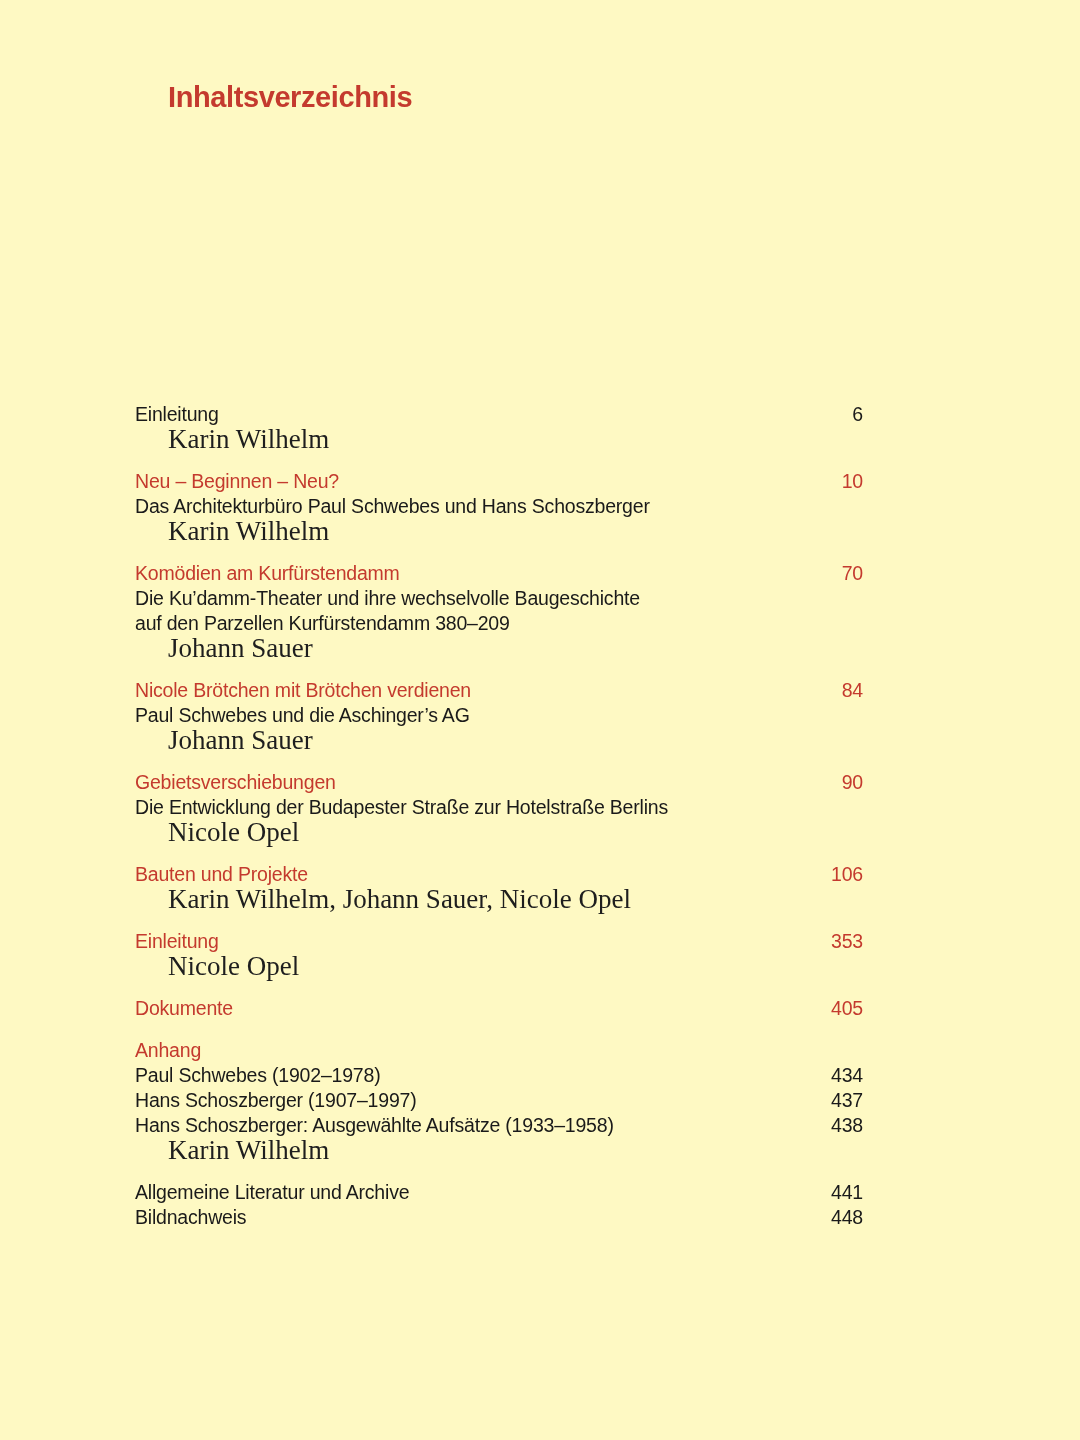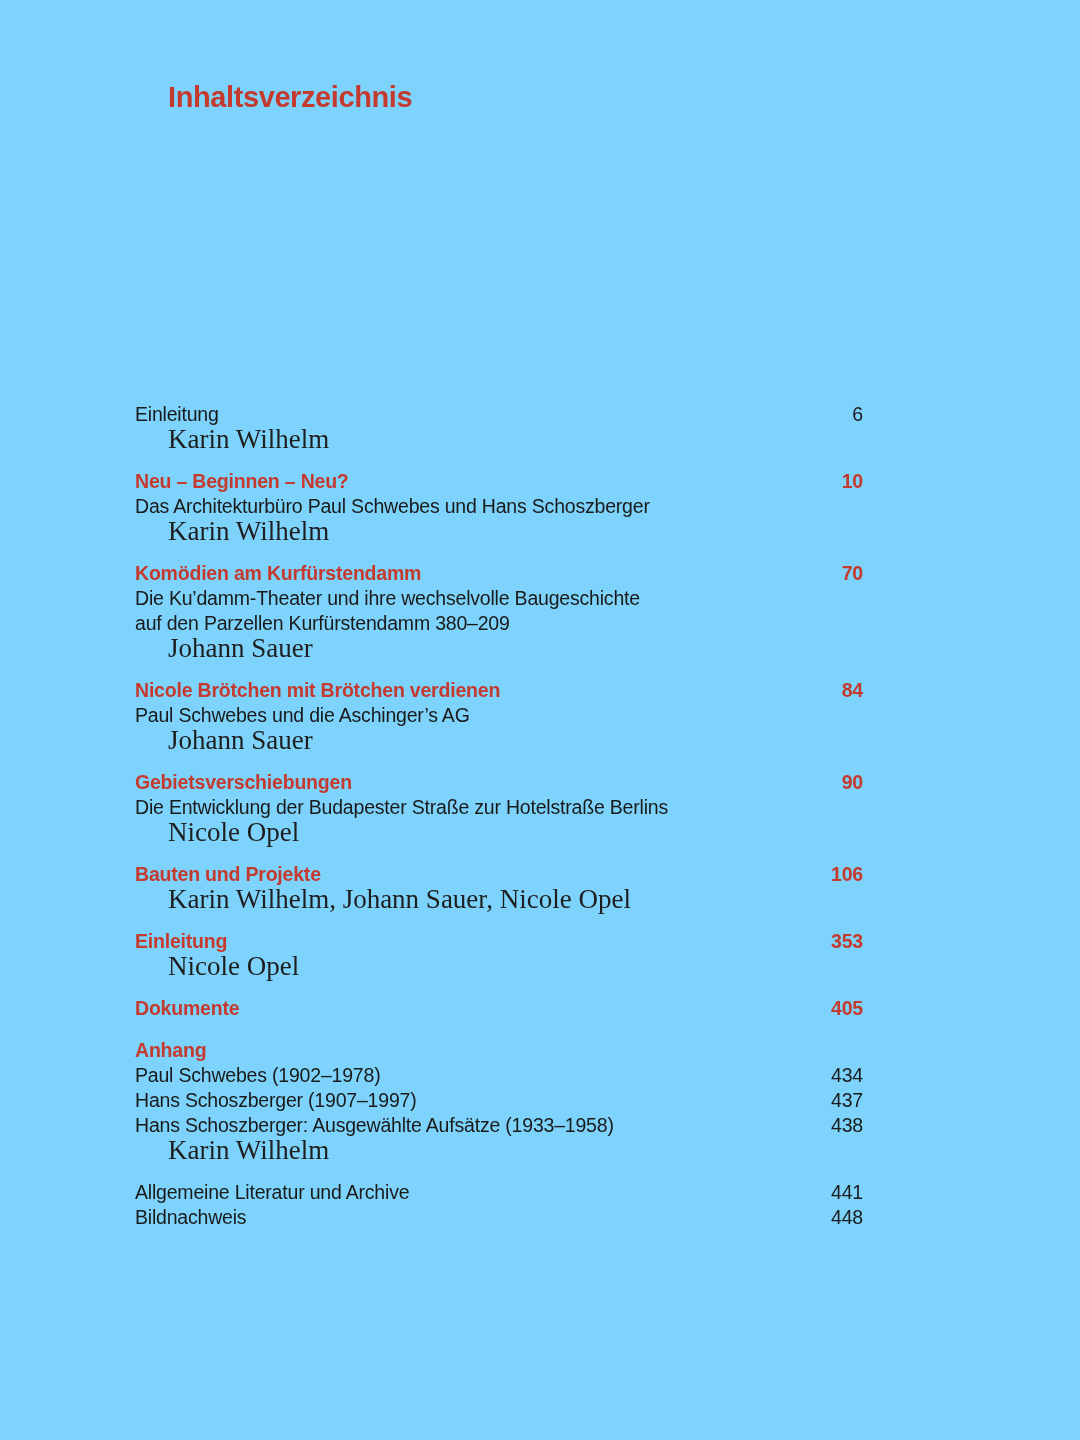"Inhaltsverzeichnis" .page { background: #7dd3fc -> #fef9c3 }
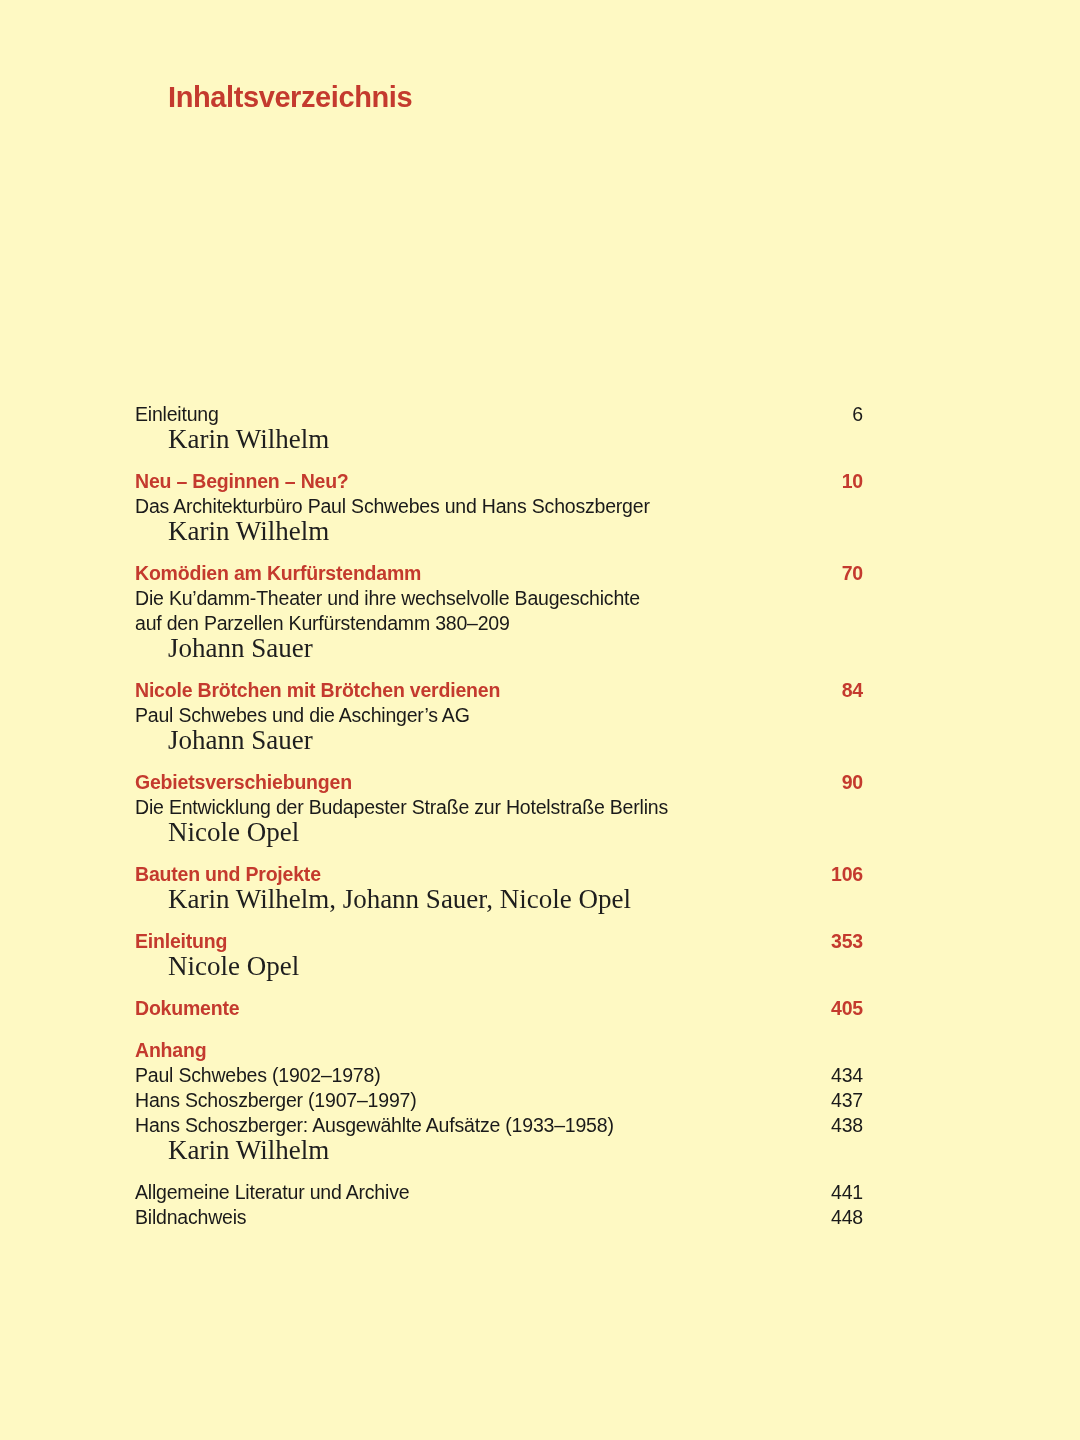"Neu – Beginnen – Neu?" .accent { font-weight: bold -> normal }
